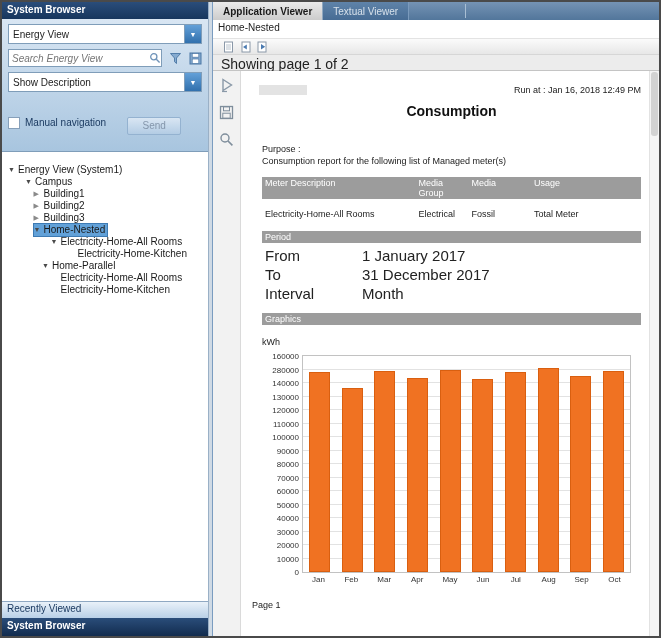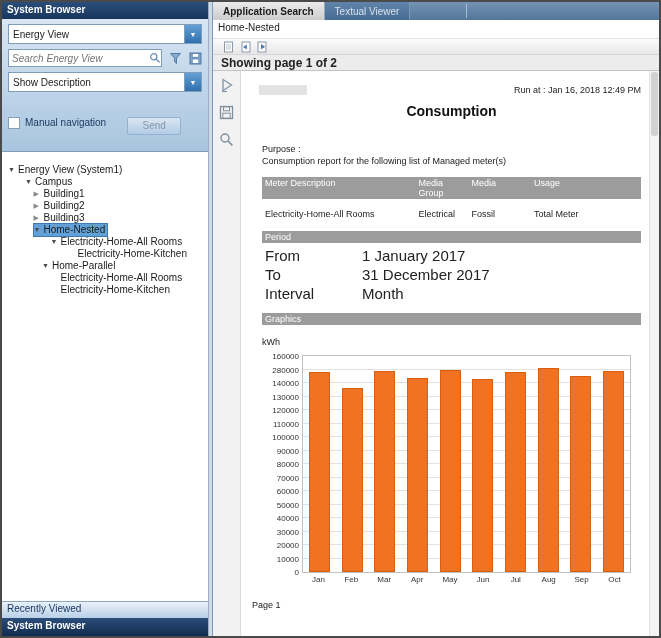"Application Search" div.tab { text: Search -> Viewer }
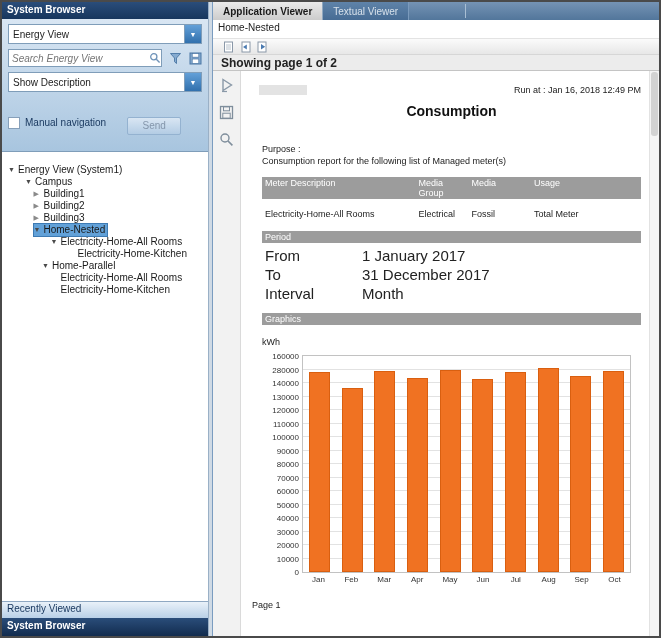"Showing page 1 of 2" .page-status { font-size: 12px -> 14px; font-weight: bold -> normal }
